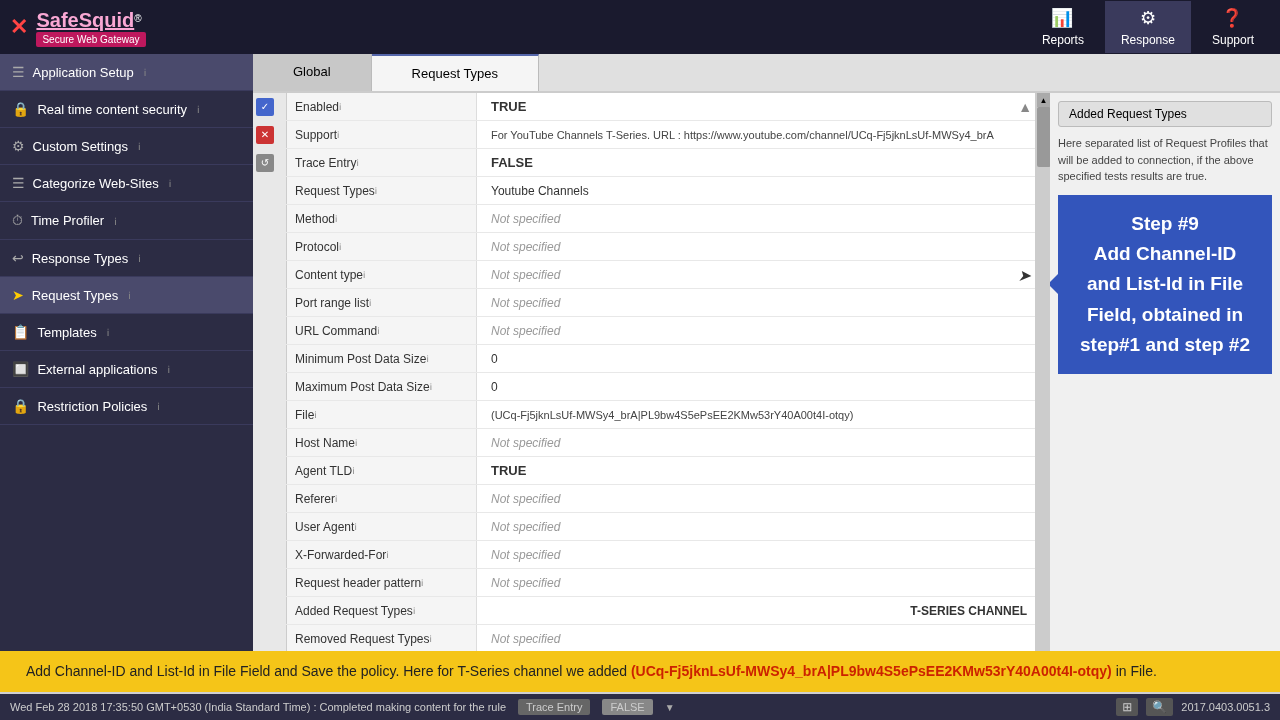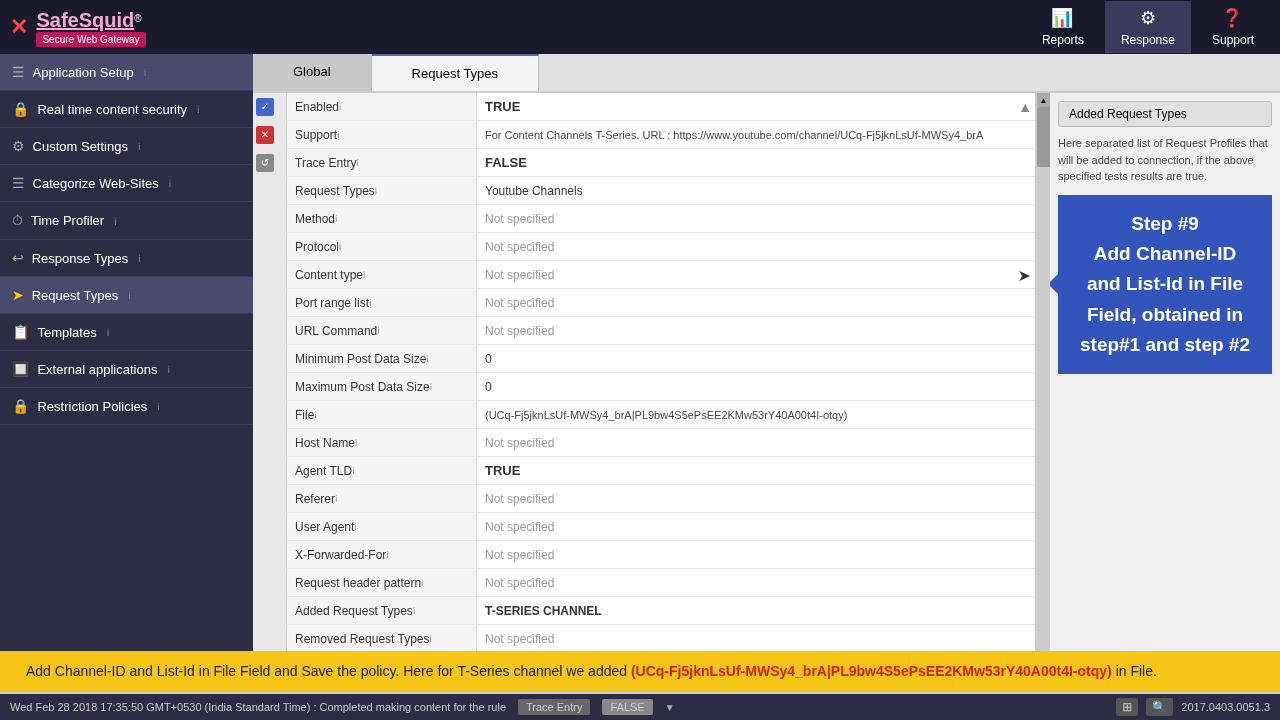"TRUE" .form-value { margin-left: none -> 6px }
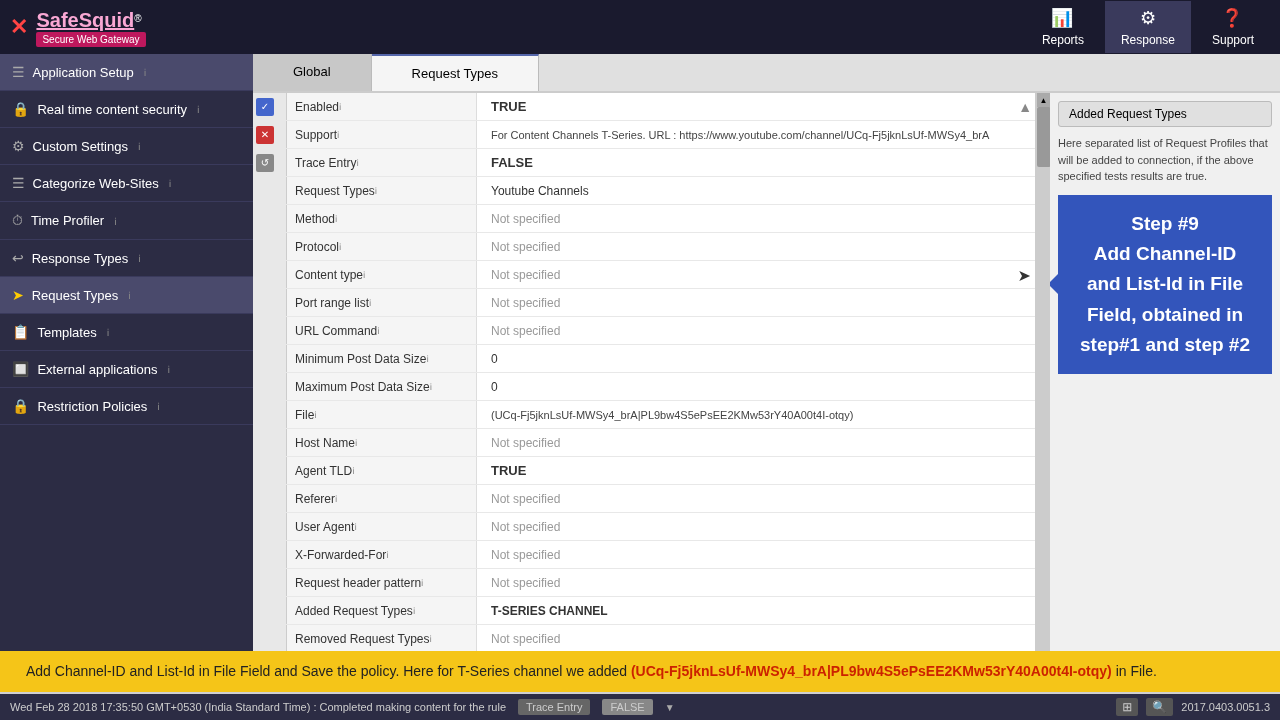"For Content Channels T-Series. URL" span { text: Content -> YouTube }
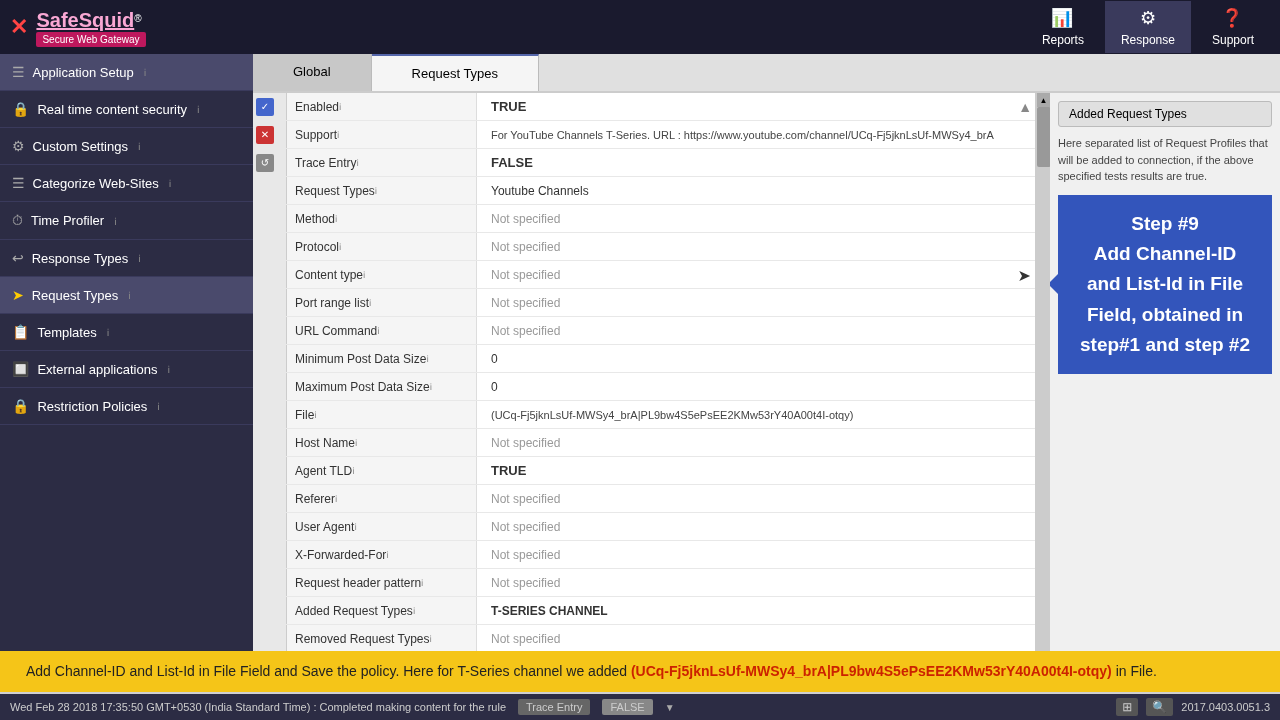"Not specified" .form-value.italic { font-style: none -> italic }
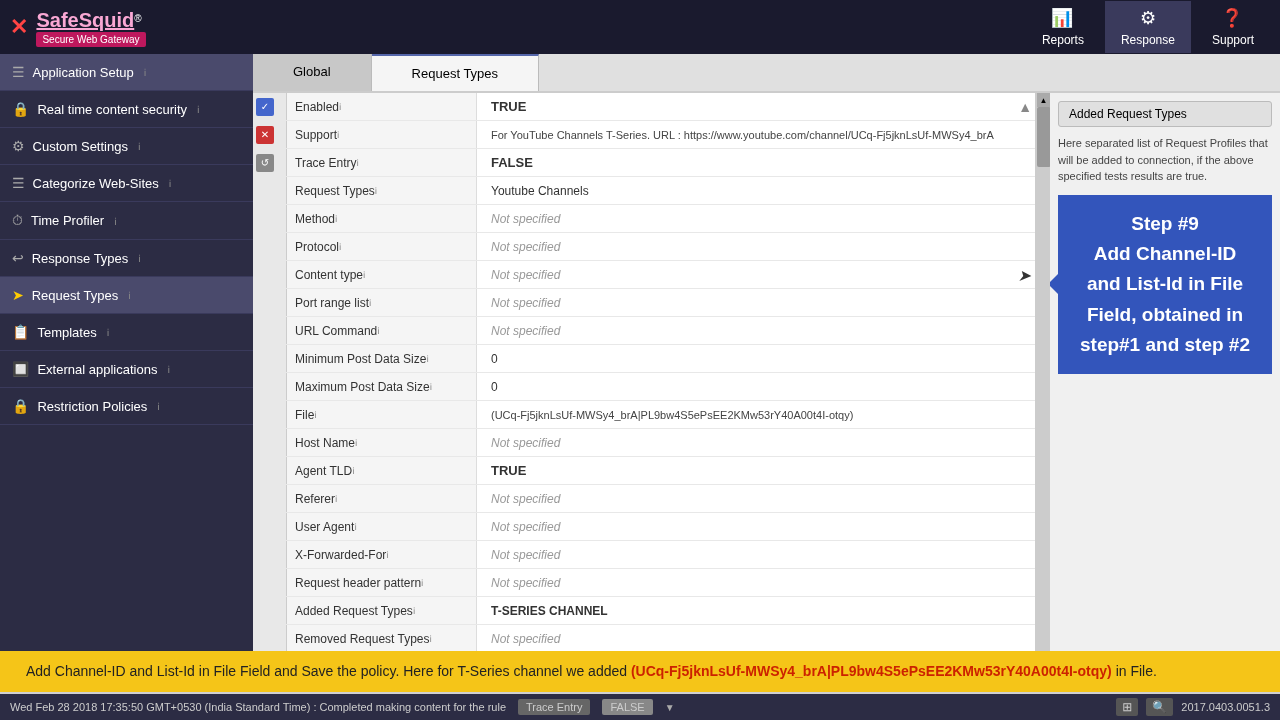"T-SERIES CHANNEL" div.form-value { justify-content: none -> flex-end }
